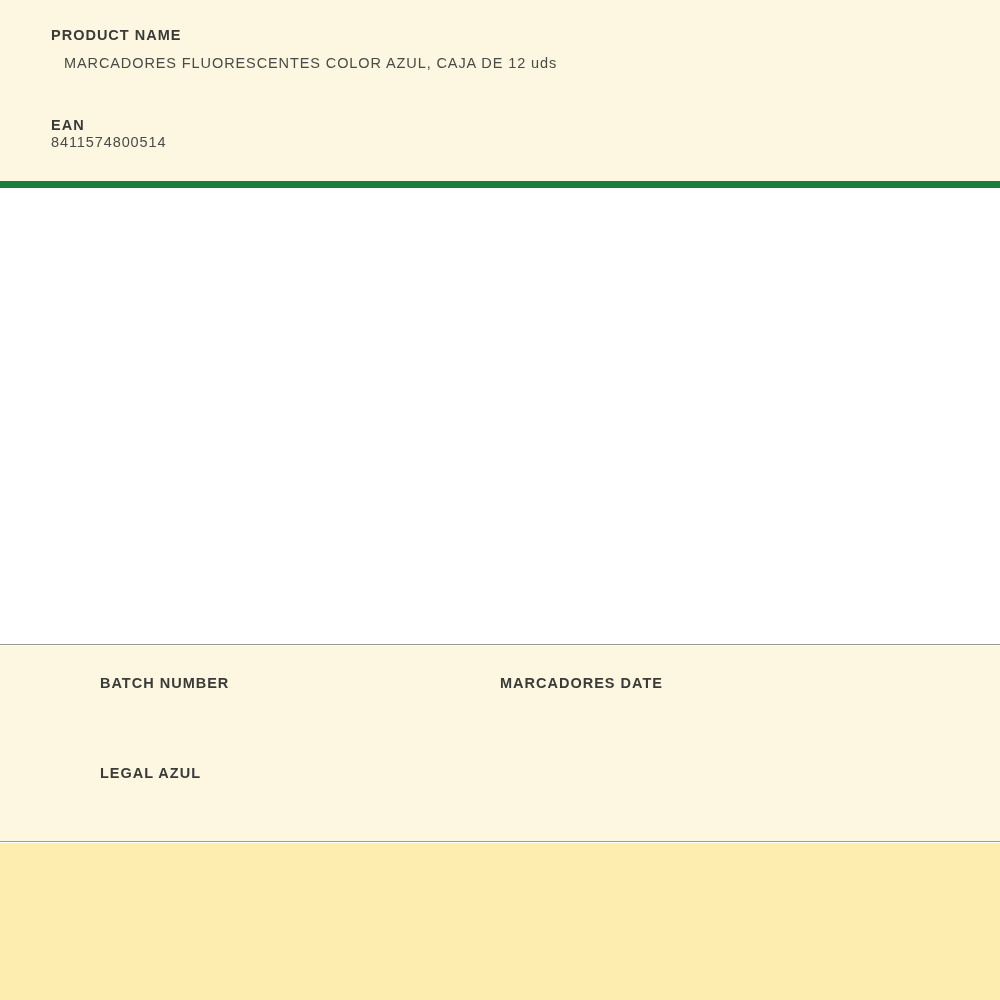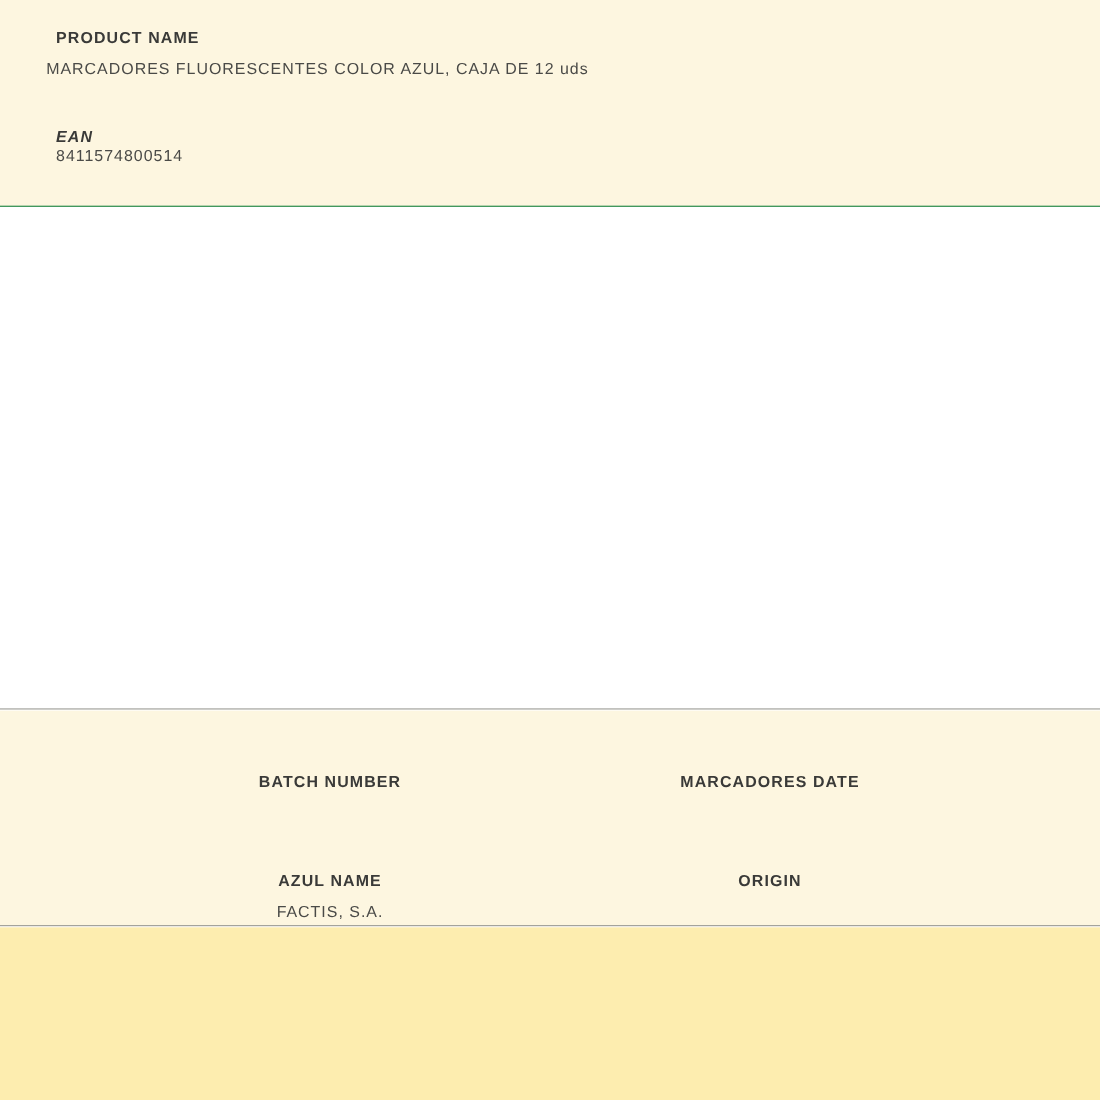"PRODUCT NAME" .top-section { border-bottom: 1px solid #15803d -> 7px solid #15803d }
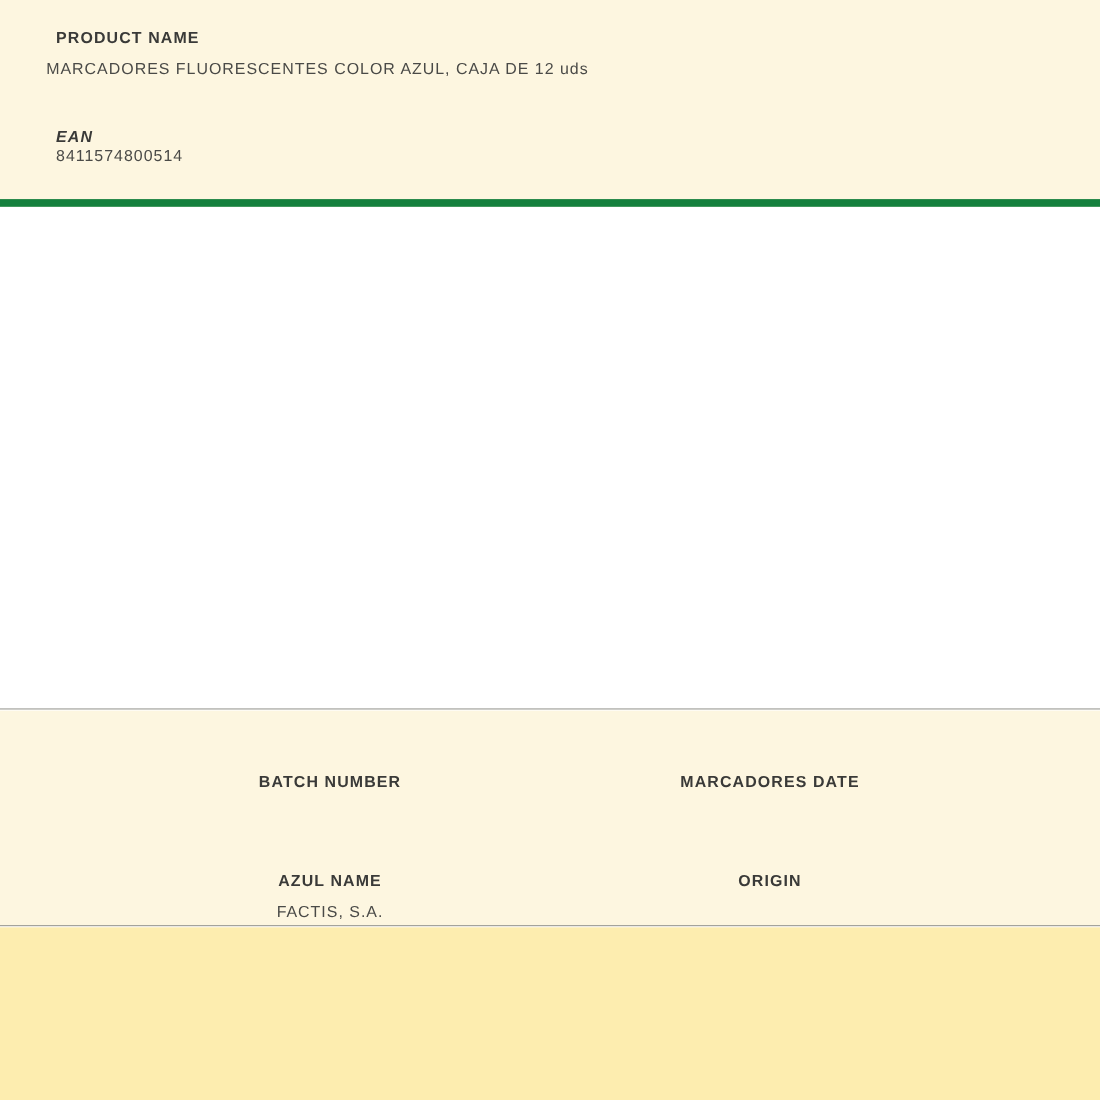"MARCADORES FLUORESCENTES COLOR AZUL," .top-product-value { left: 42px -> 64px }
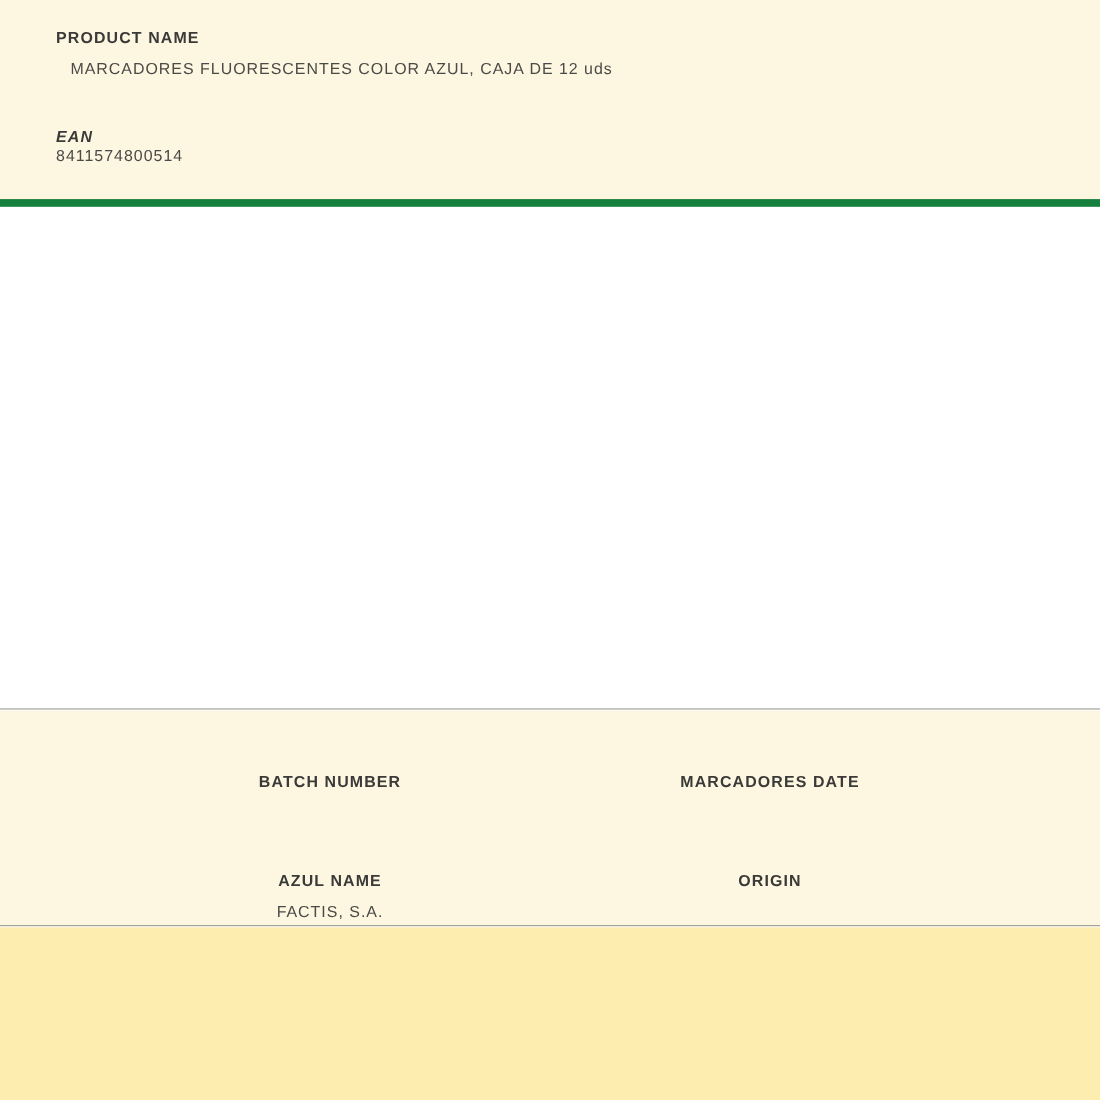"EAN" .top-ean-label { font-style: italic -> none }
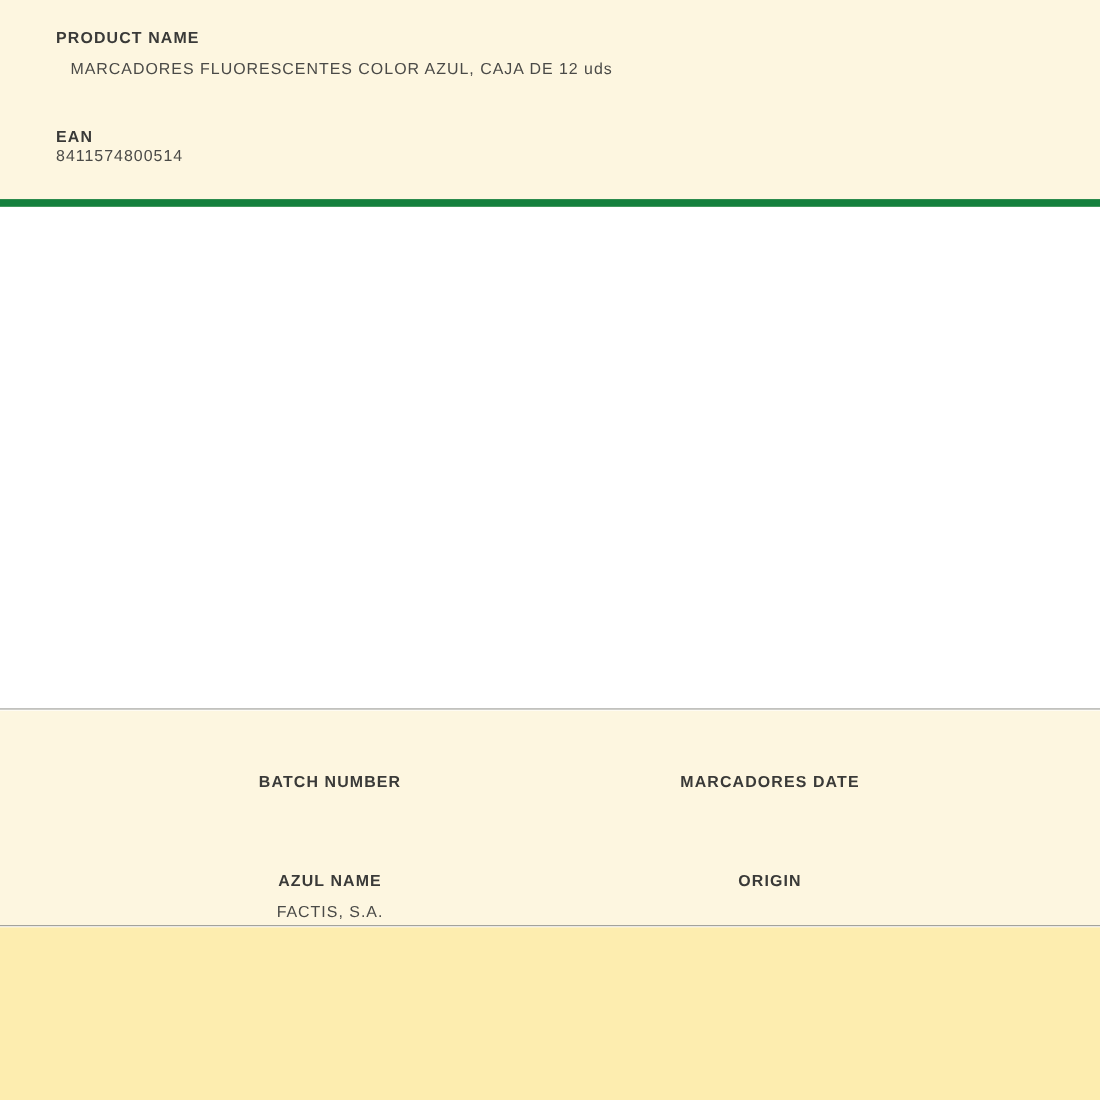"BATCH NUMBER" .col-center { margin-top: 28px -> none; text-align: center -> left }
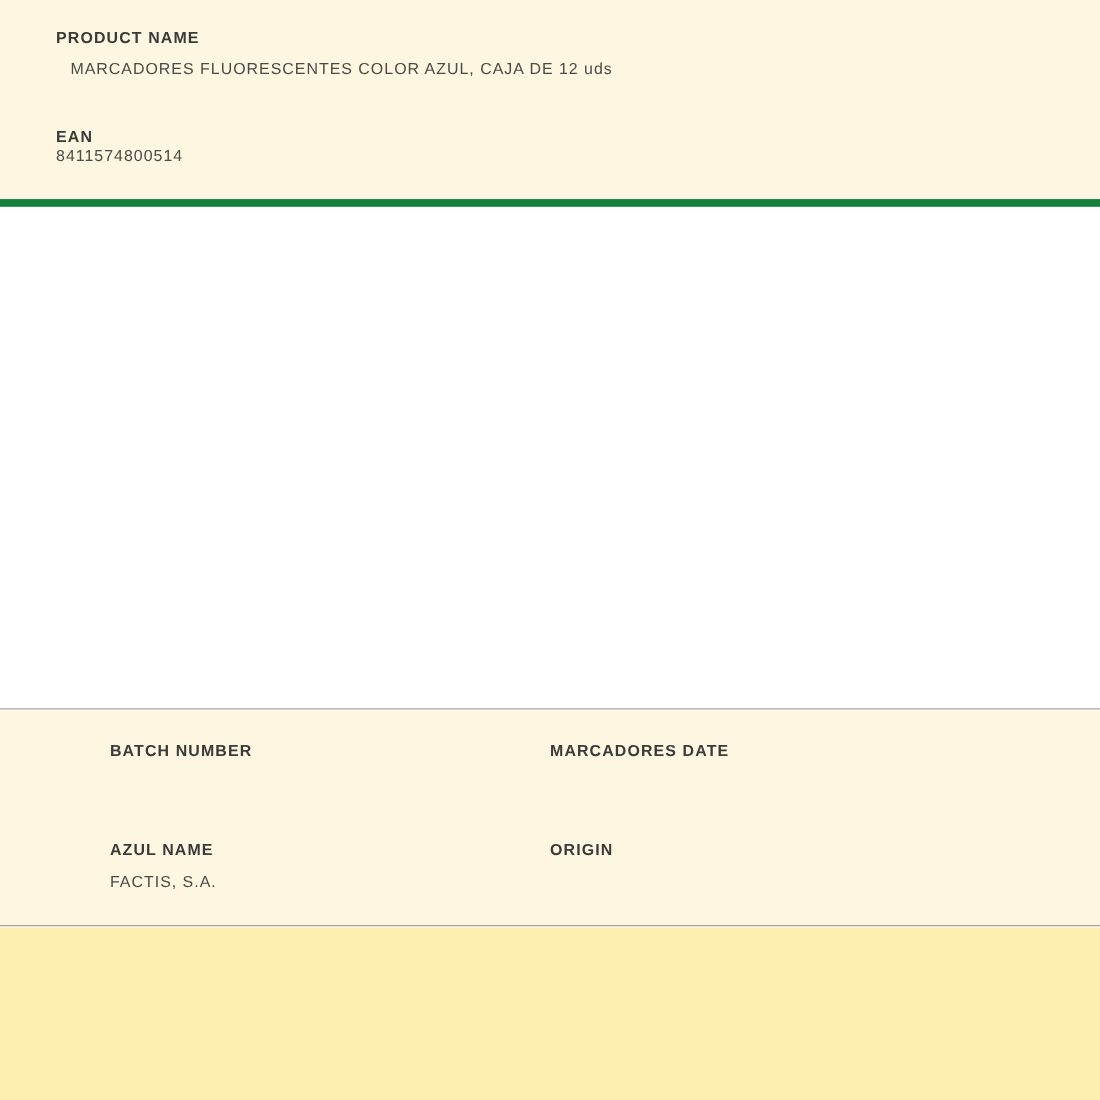"AZUL NAME" div.field-label { text: AZUL NAME -> LEGAL AZUL }
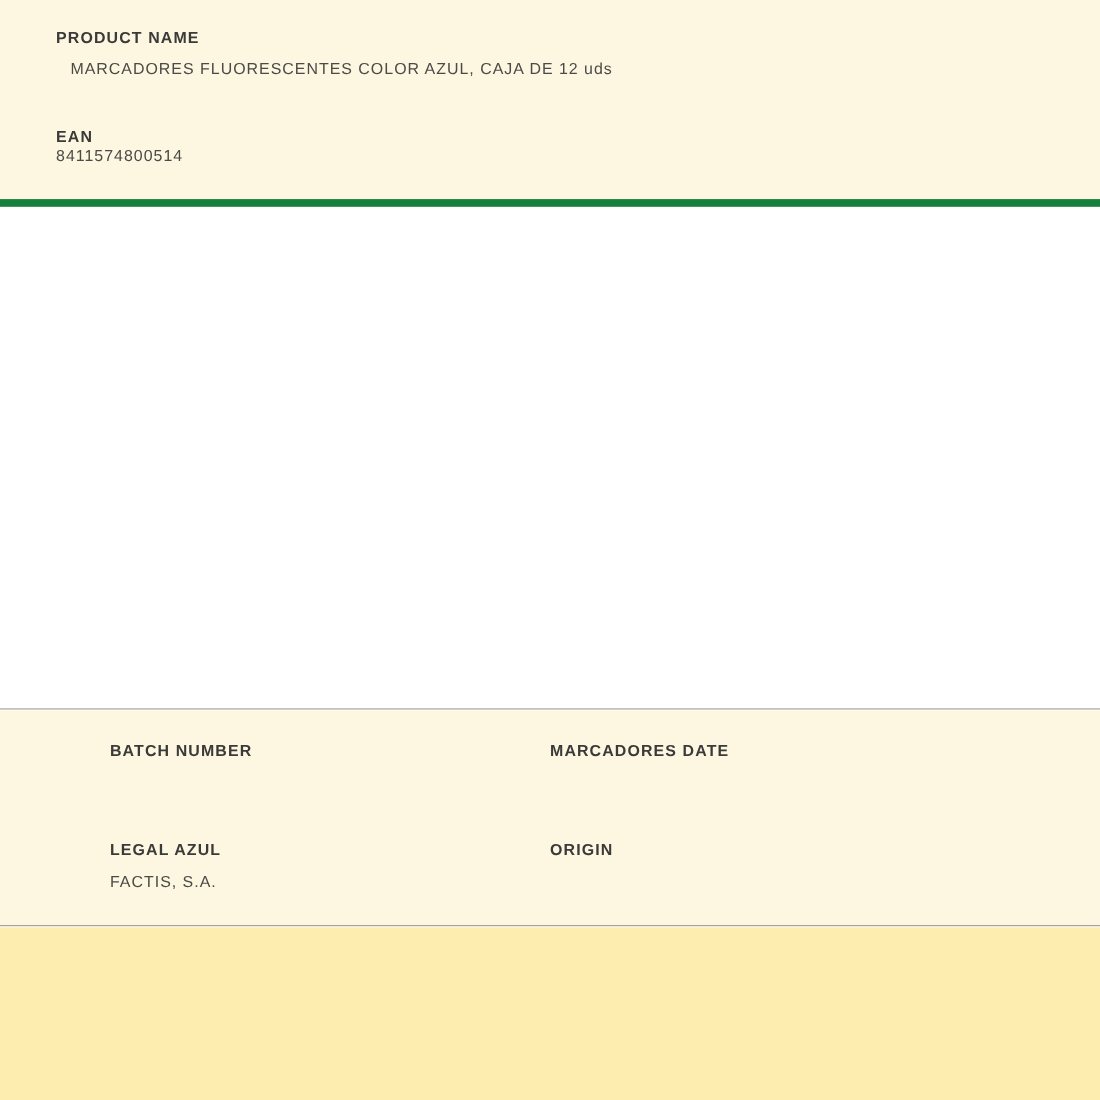"ORIGIN" div.field-label { html: <div>ORIGIN</div> -> none }
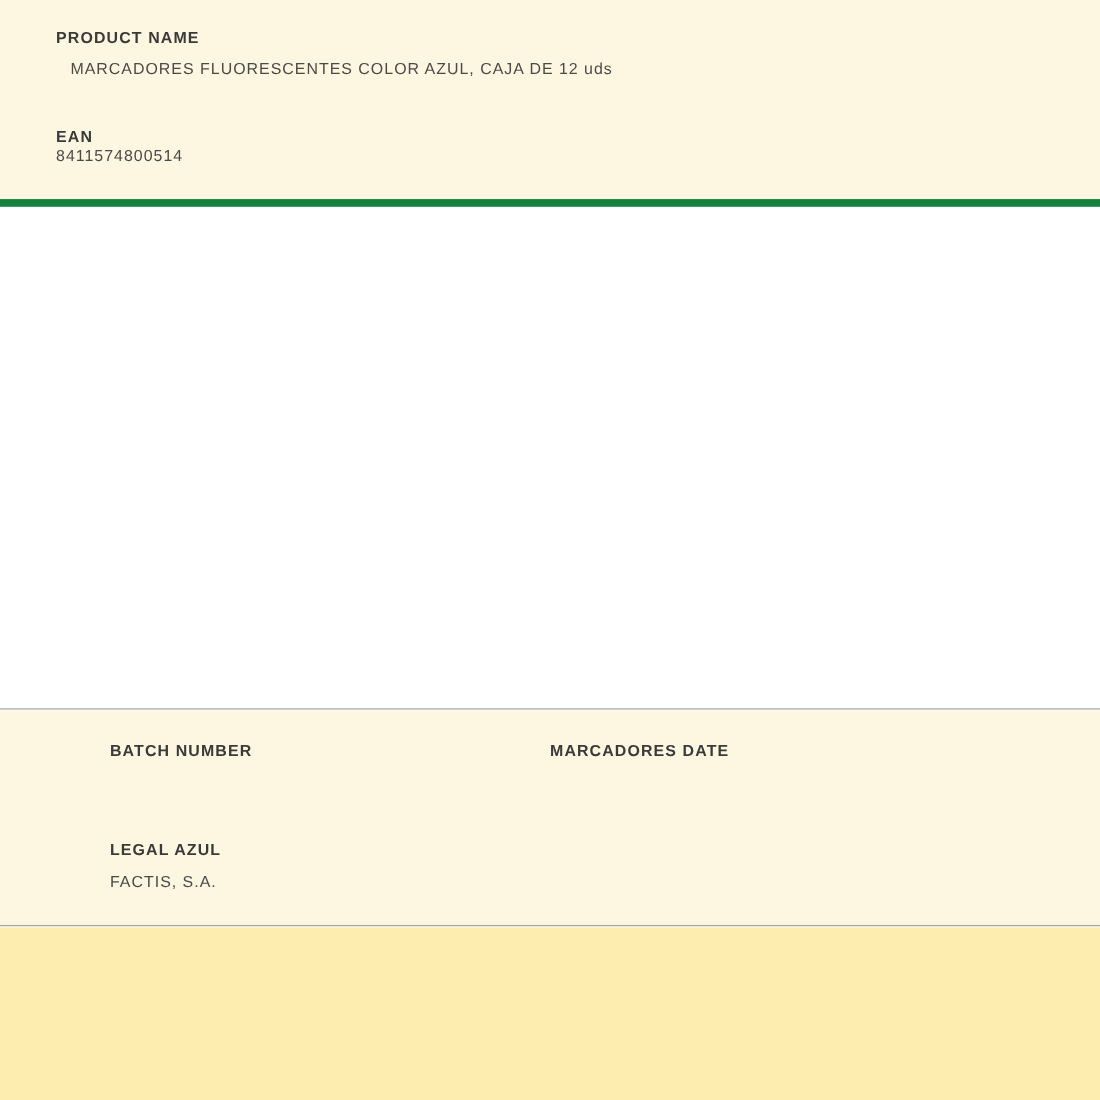"FACTIS, S.A." div.field-value { html: <div>FACTIS, S.A.</div> -> none }
